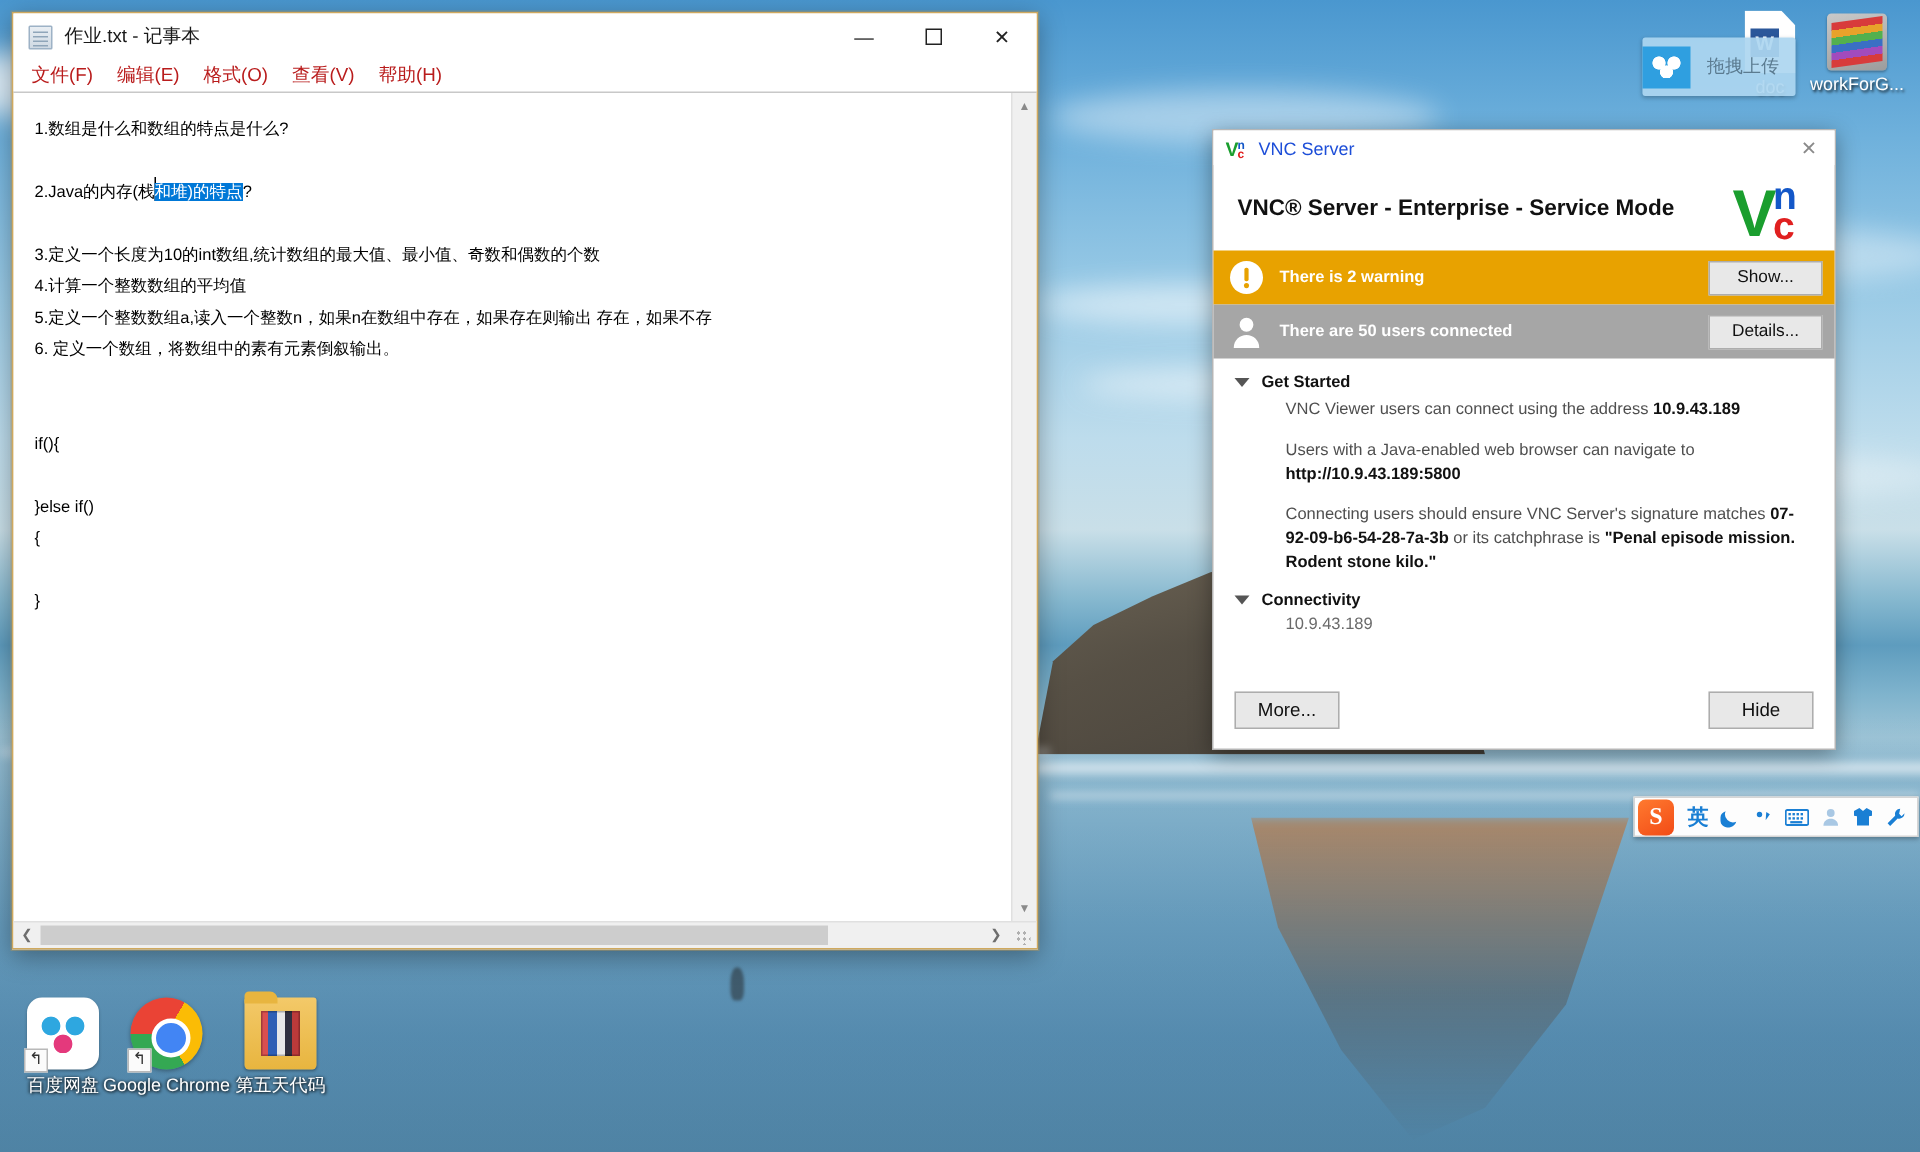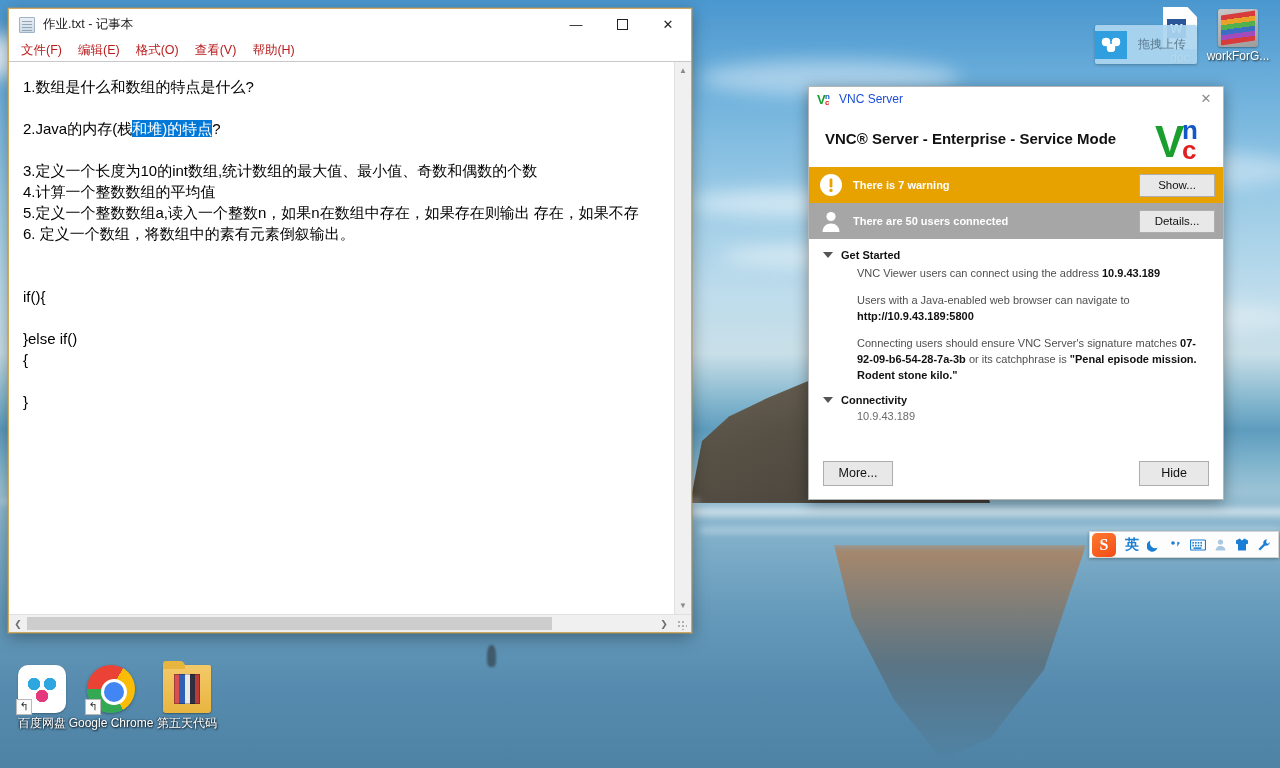"1.数组是什么和数组的特点是什么? 2.Java的内存(栈和堆)的特点?" #np-textarea { font-size: 15px -> 11px }
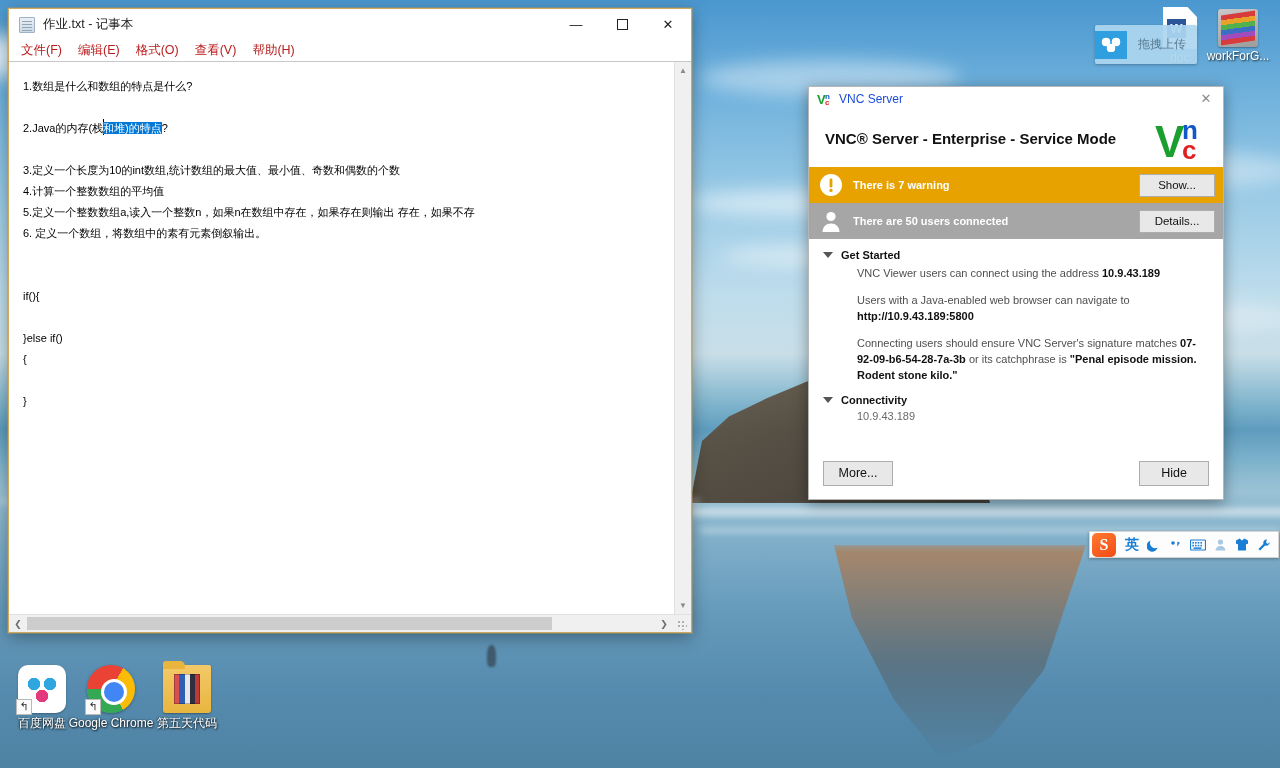"There is 7 warning" div.vnc-bar-text { text: 7 -> 2 }
